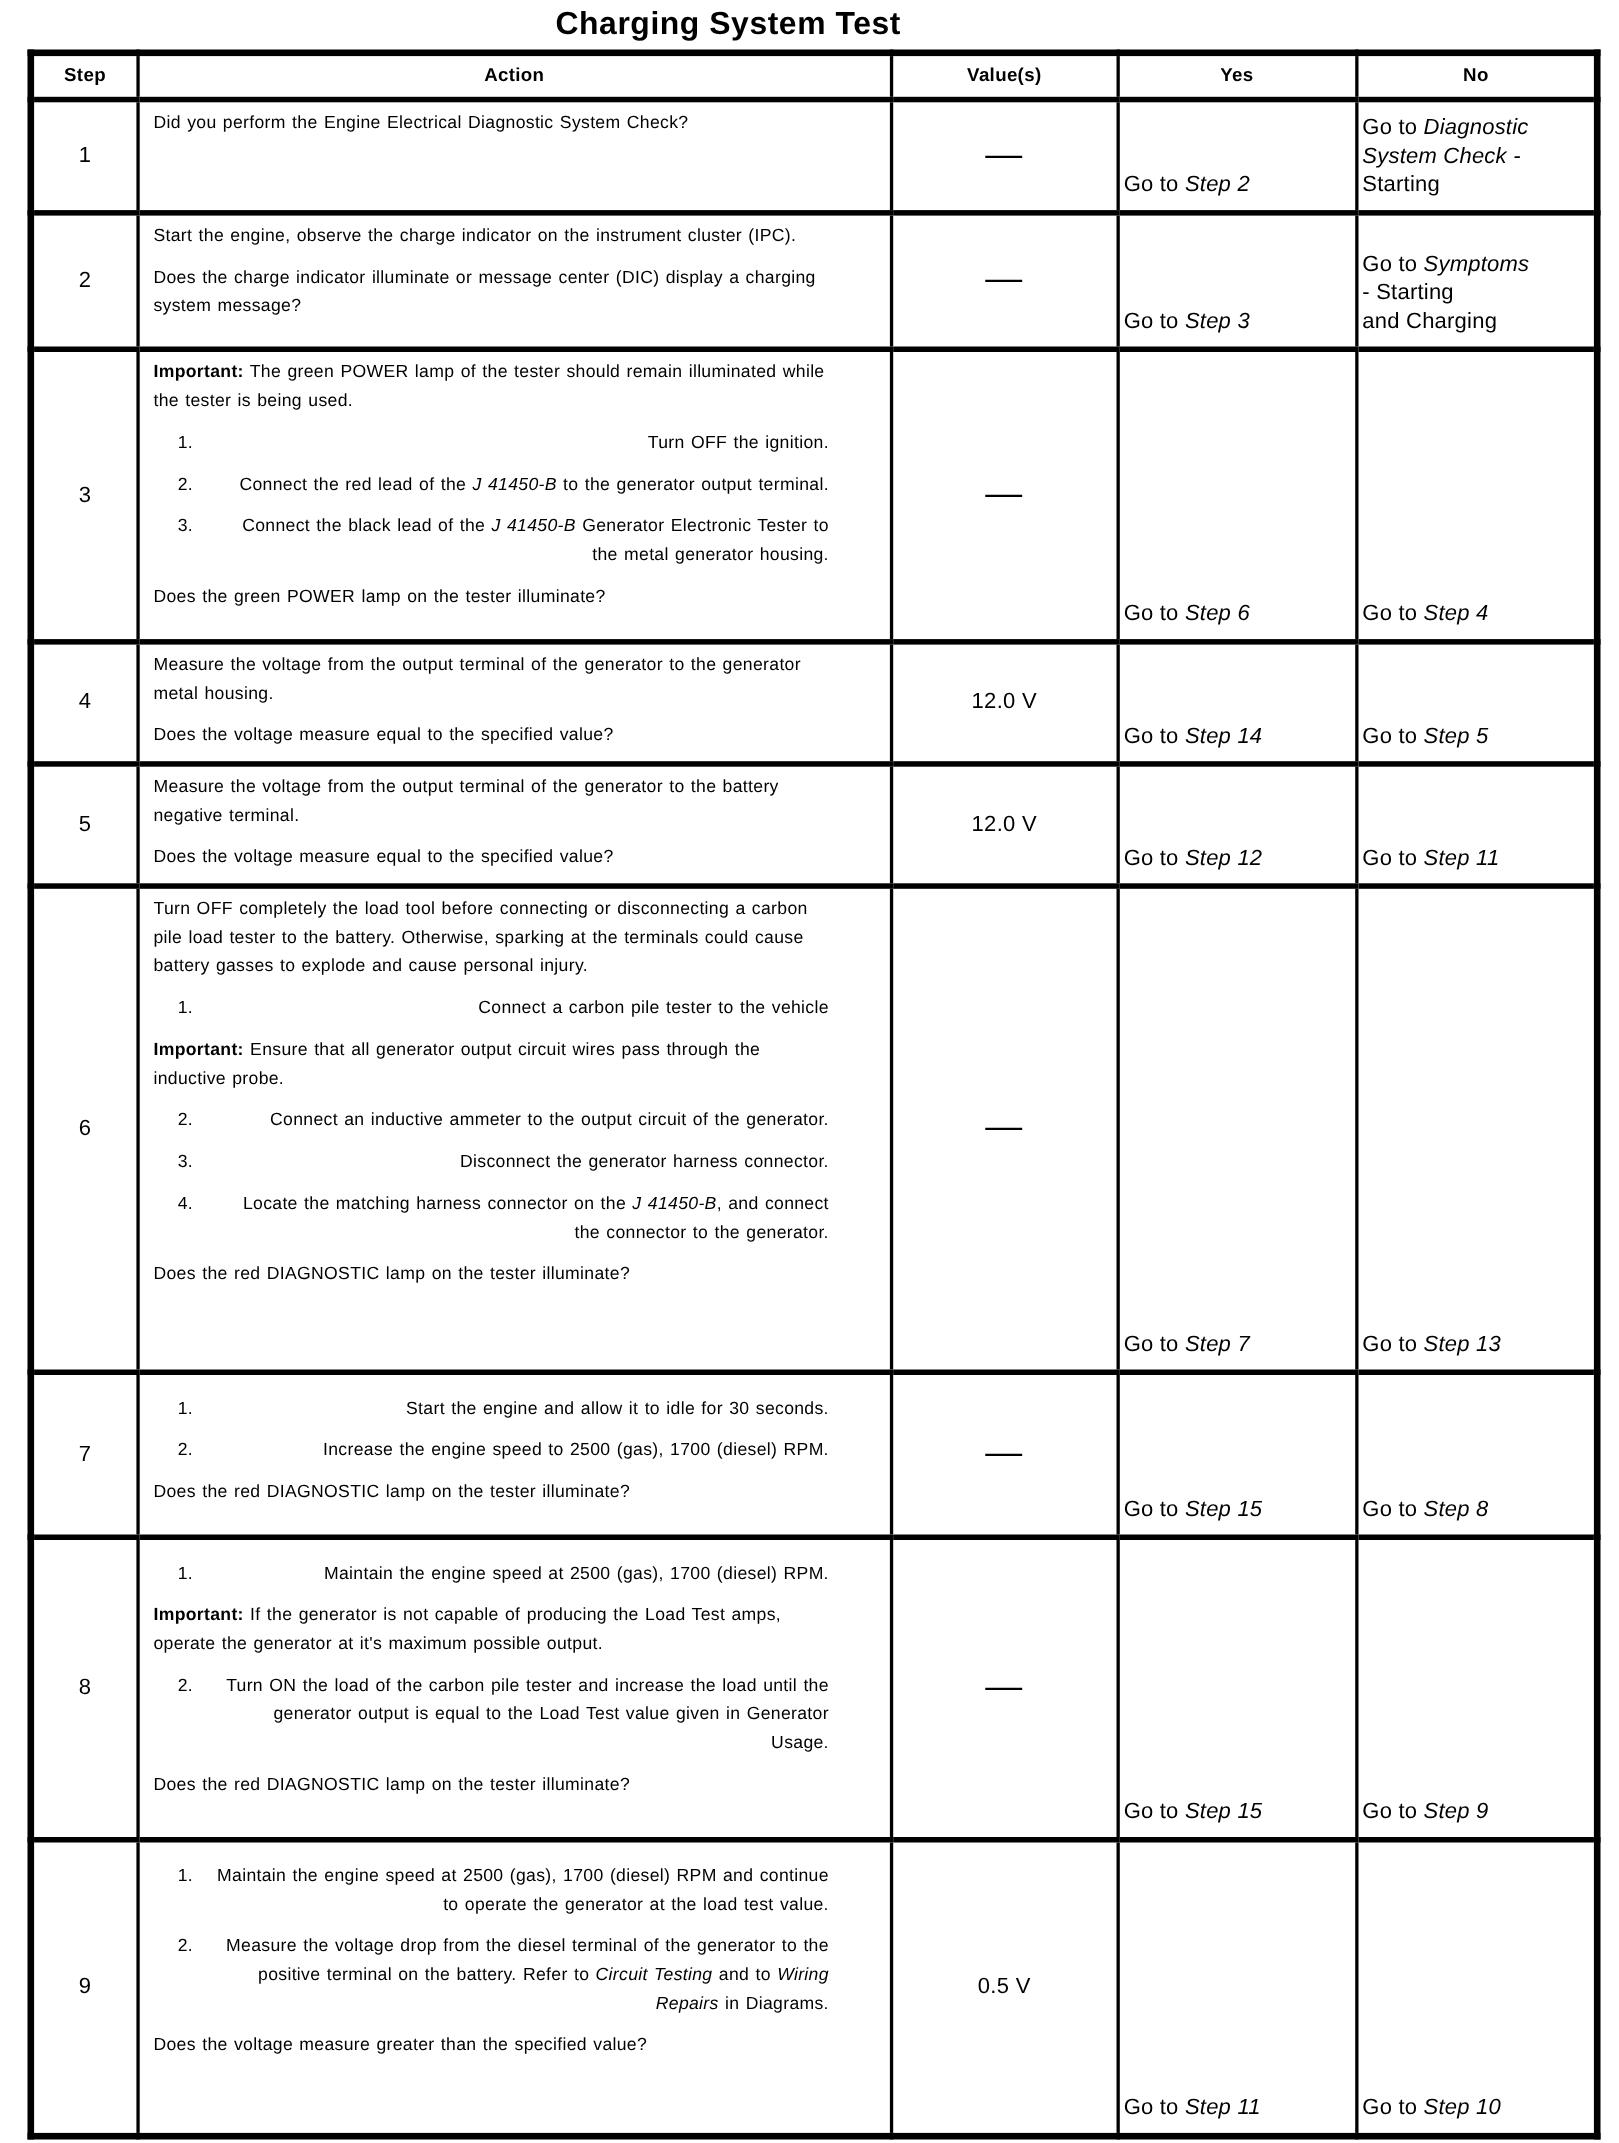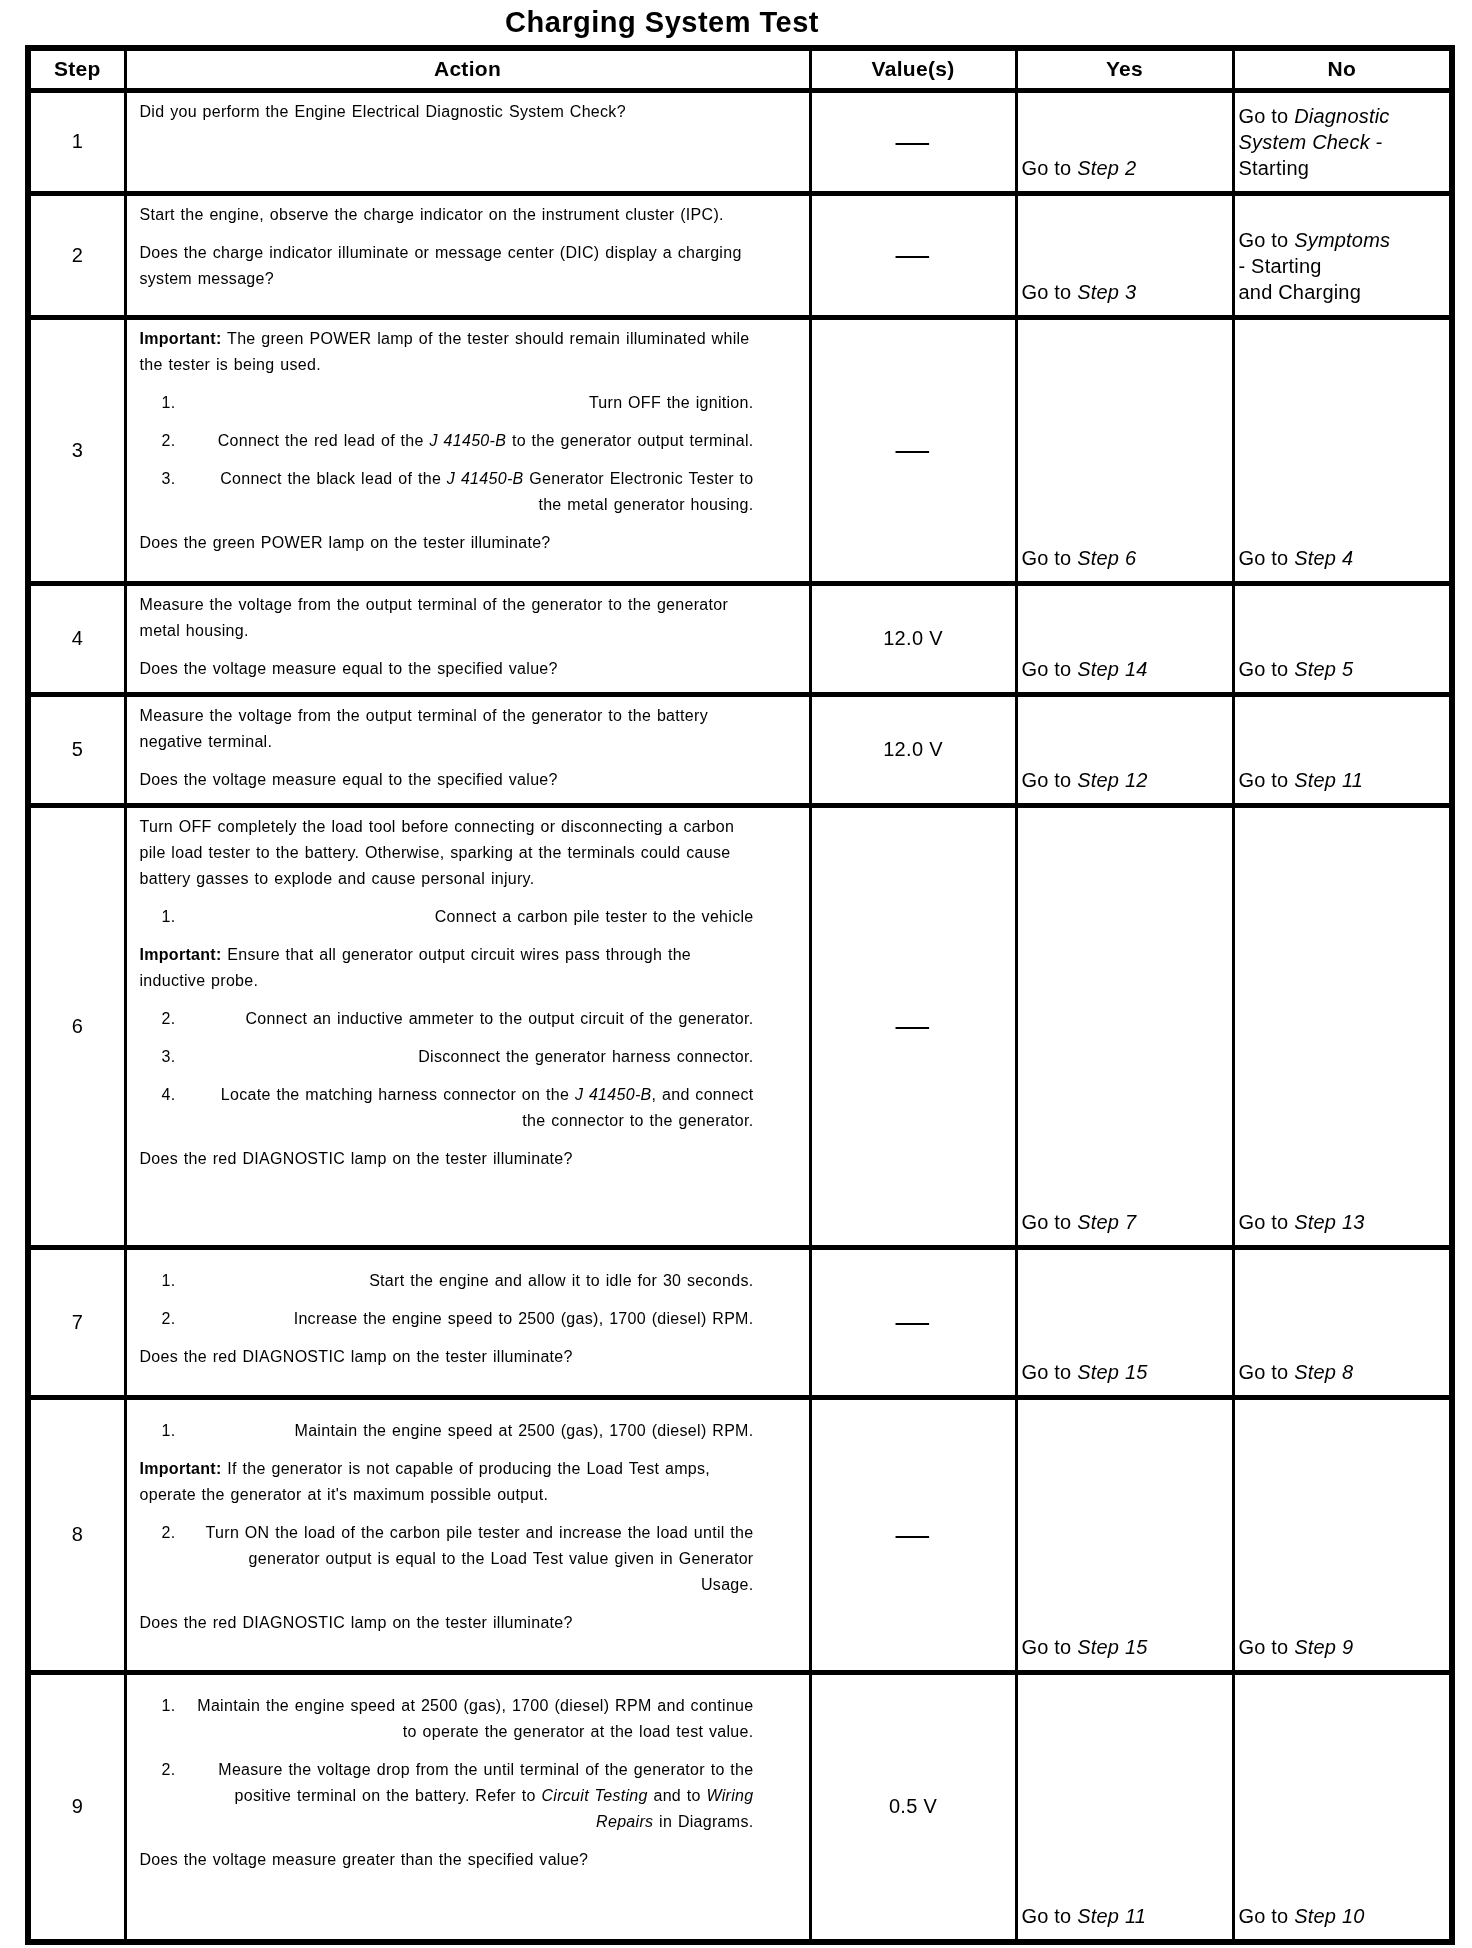"Step" th { font-size: 21px -> 17px }
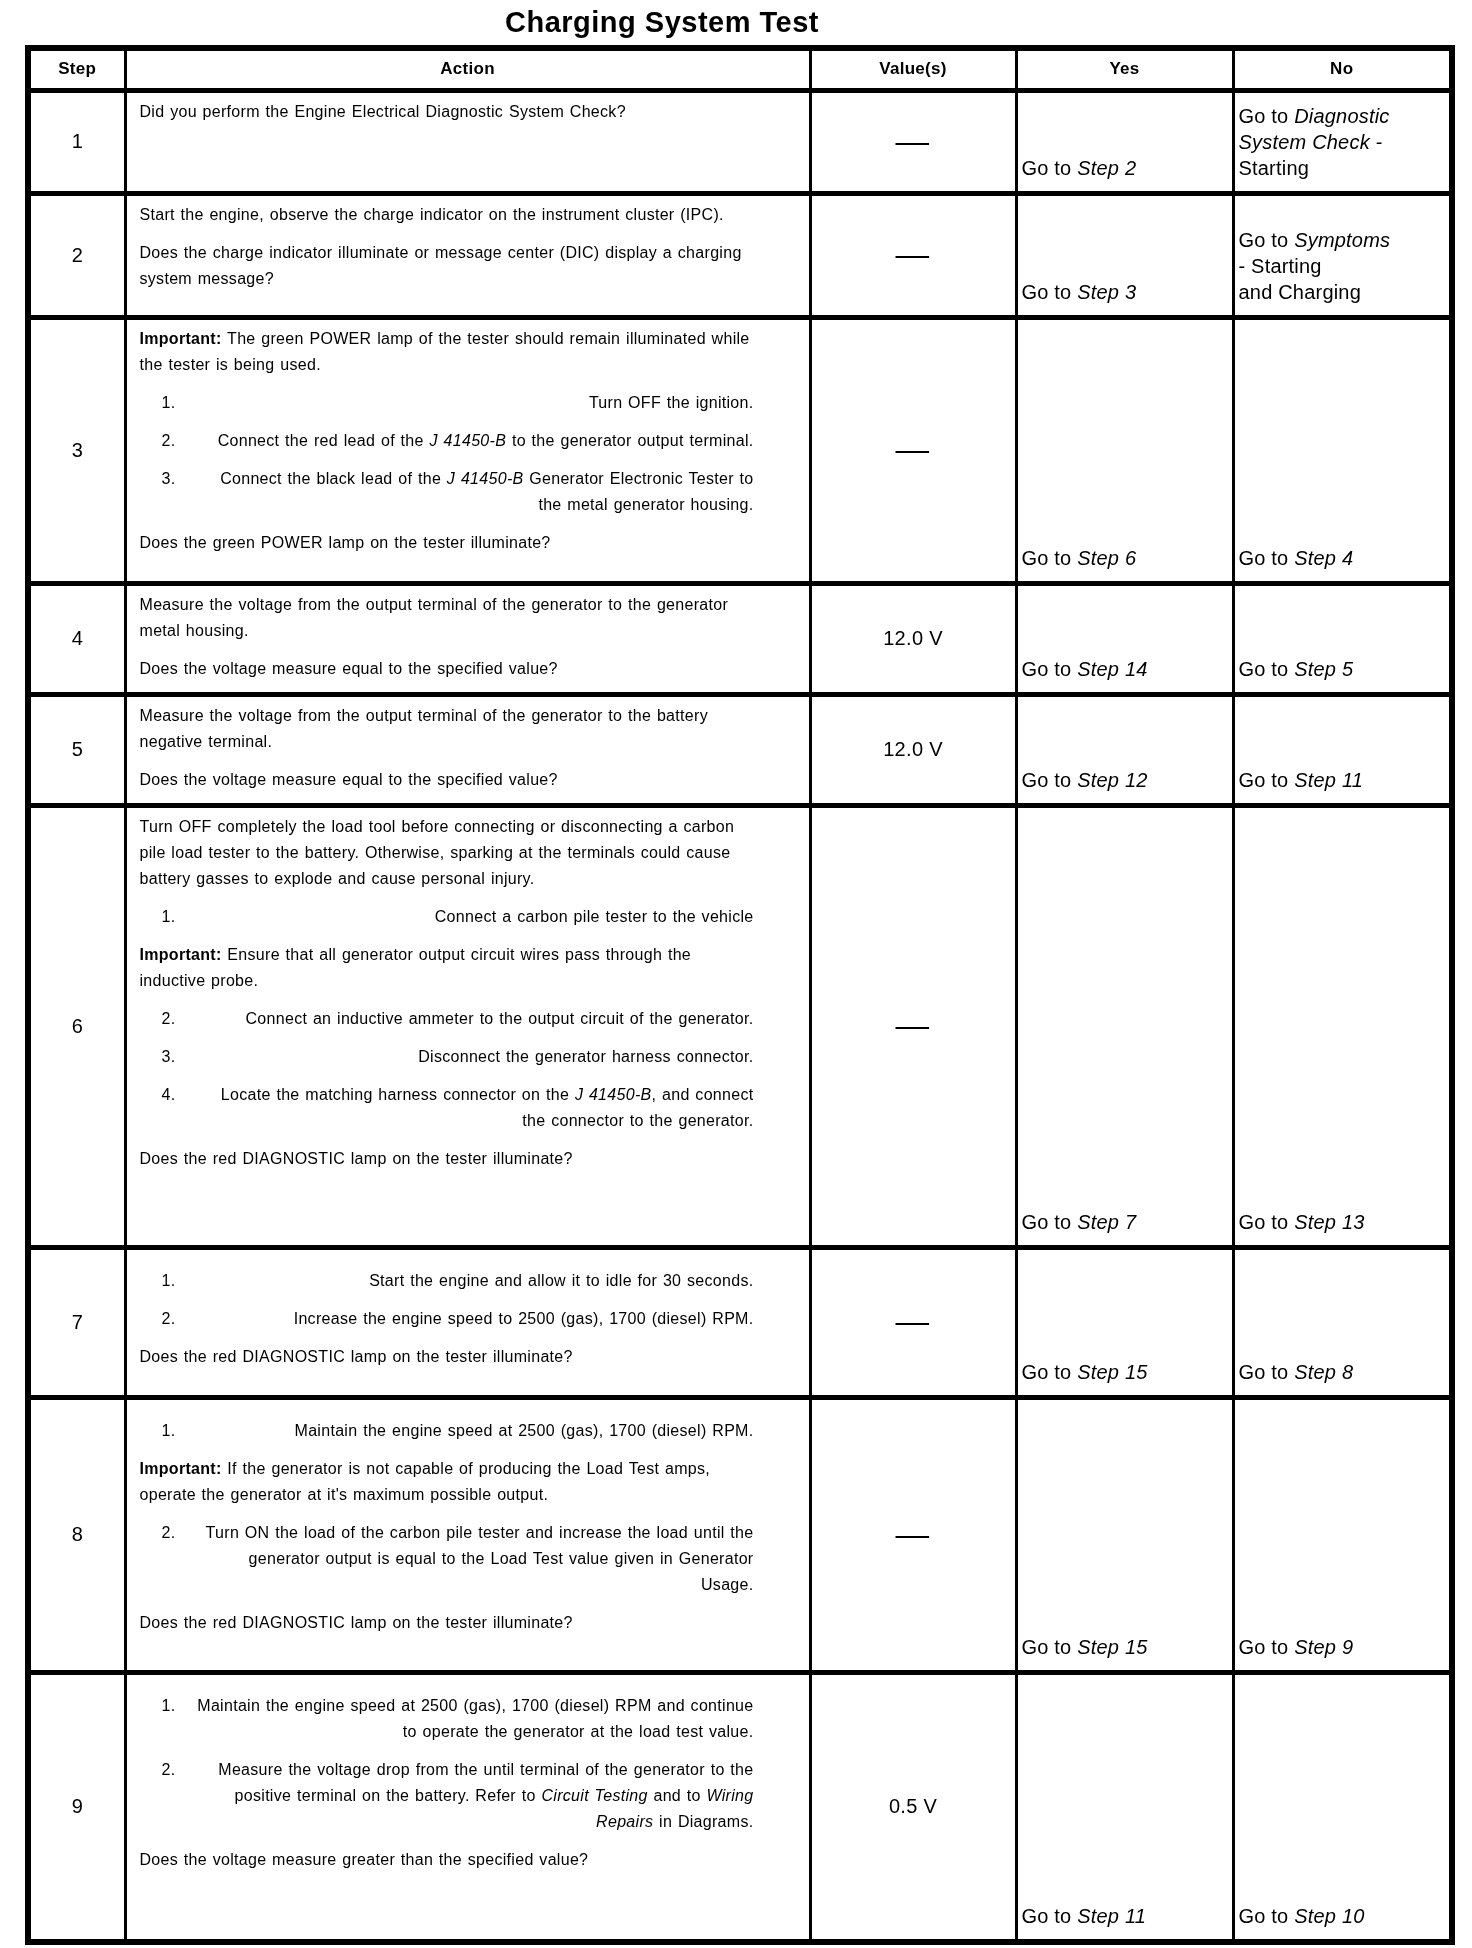"Measure the voltage drop from" span { text: until -> diesel }
